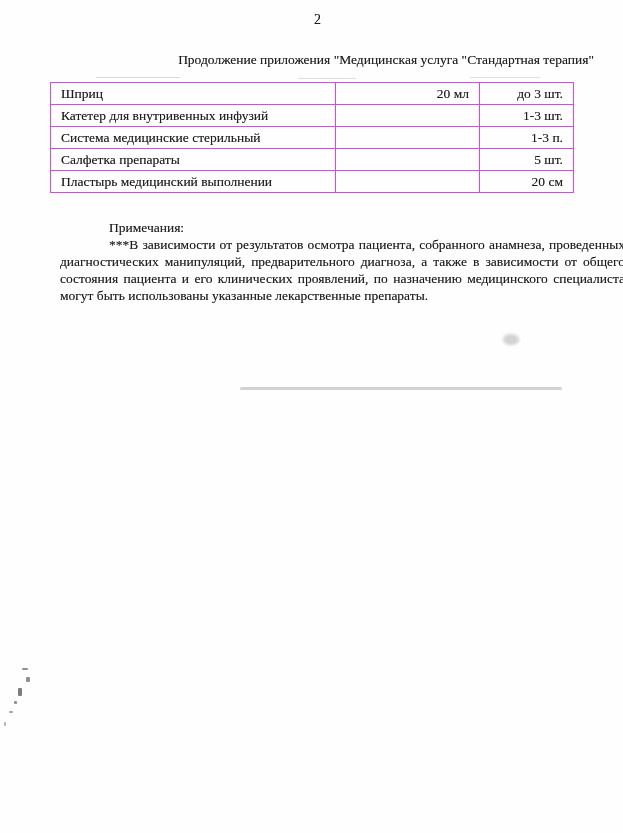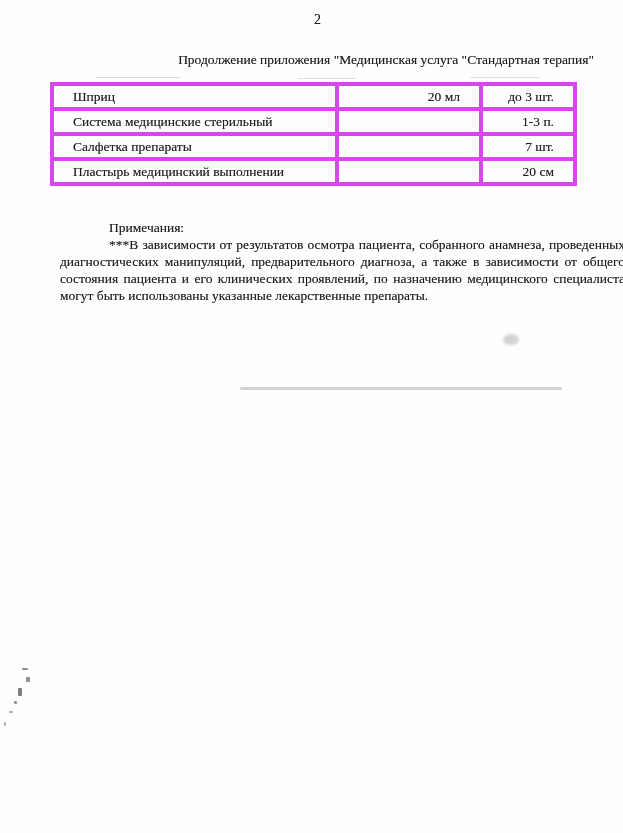"Шприц" table.supplies td { border: 4px solid #d946ef -> 1px solid #d946ef; padding: 2px 19px -> 2px 10px }
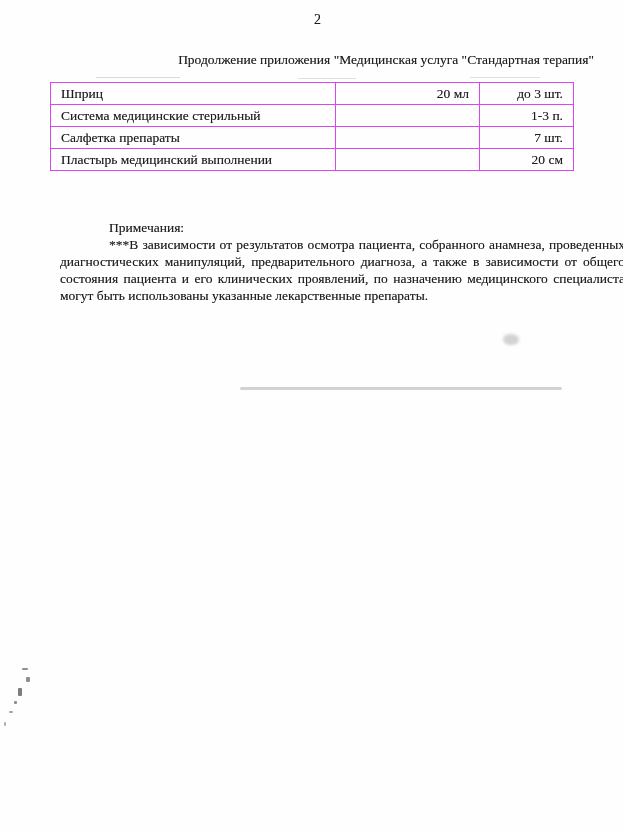"Катетер для внутривенных инфузий" tr { html: none -> <tr> <td>Катетер для внутривенных инфузий</td> <td></td> <td>1-3 шт.</td> </tr> }
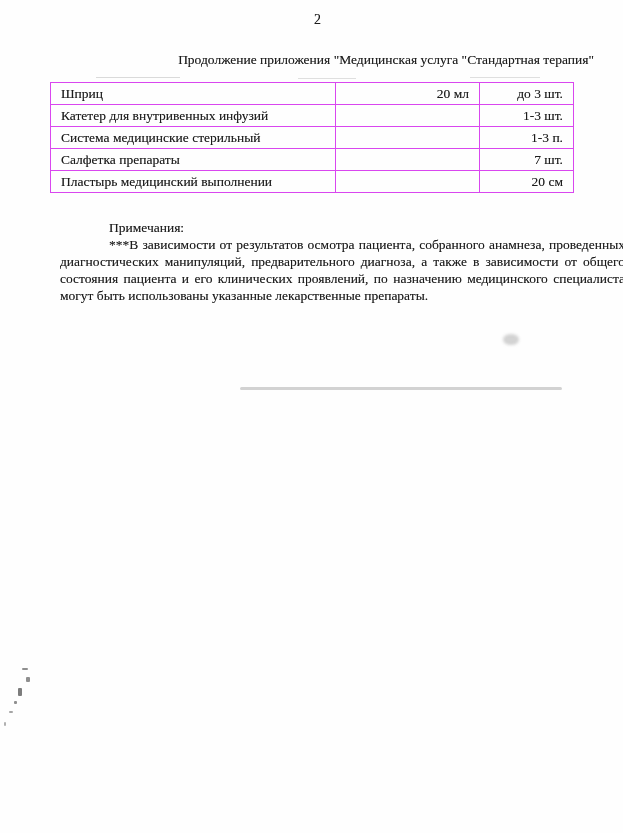"7 шт." td.quantity { text: 7 -> 5 }
